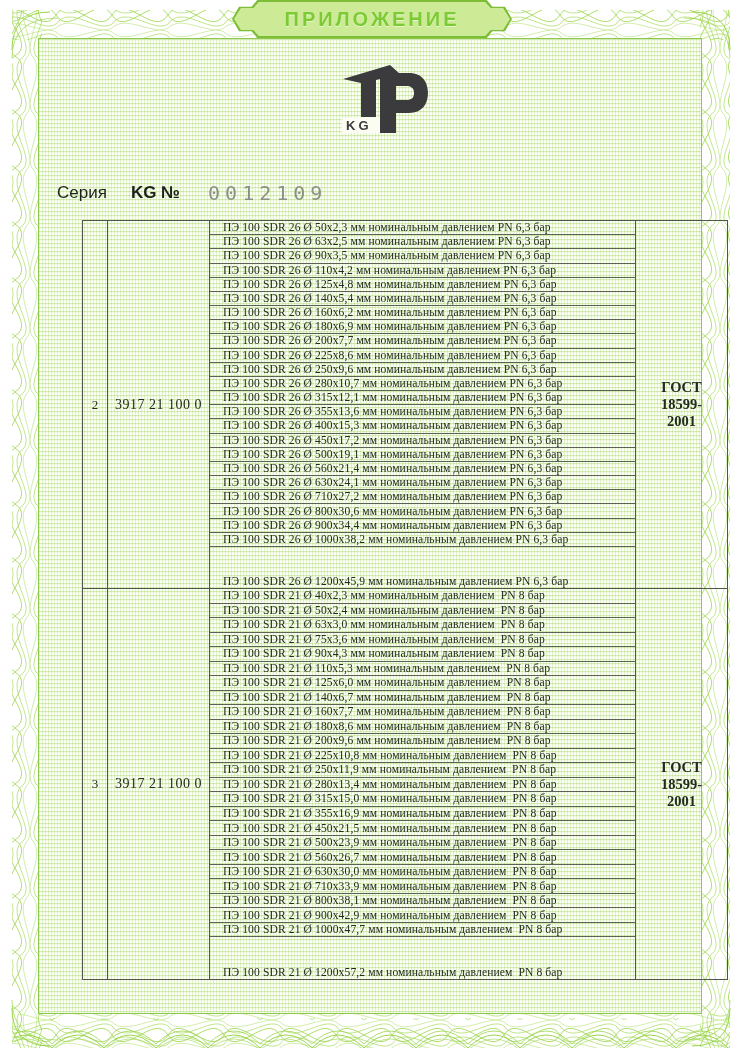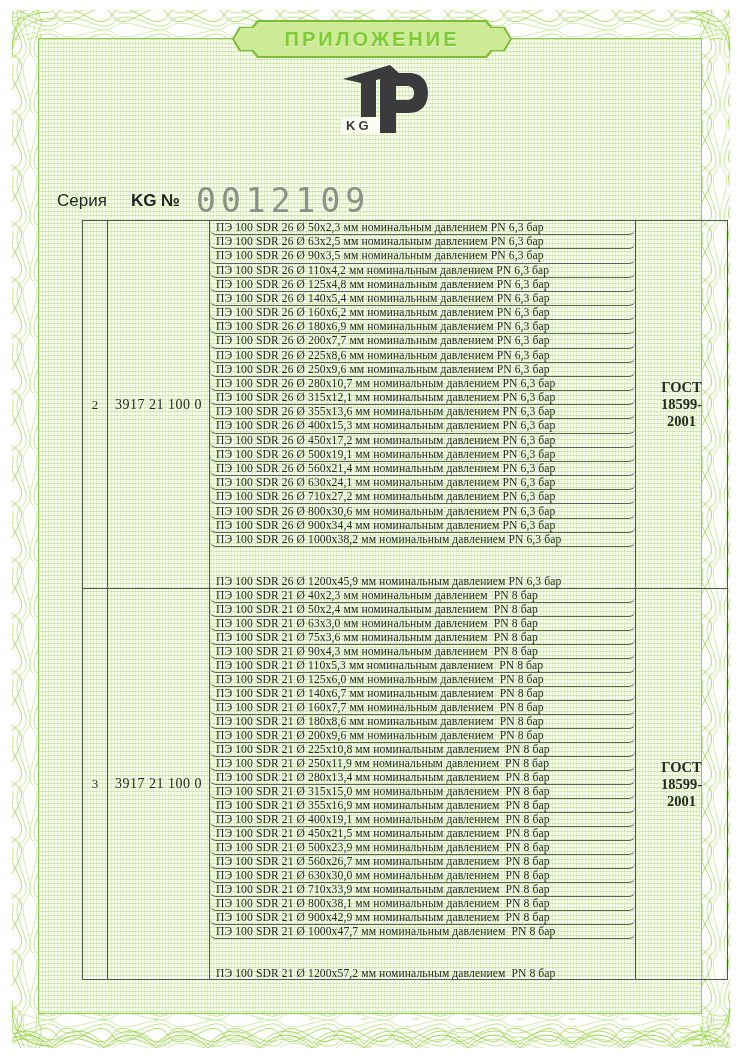"ПРИЛОЖЕНИЕ" .plaque { top: 20px -> 0 }
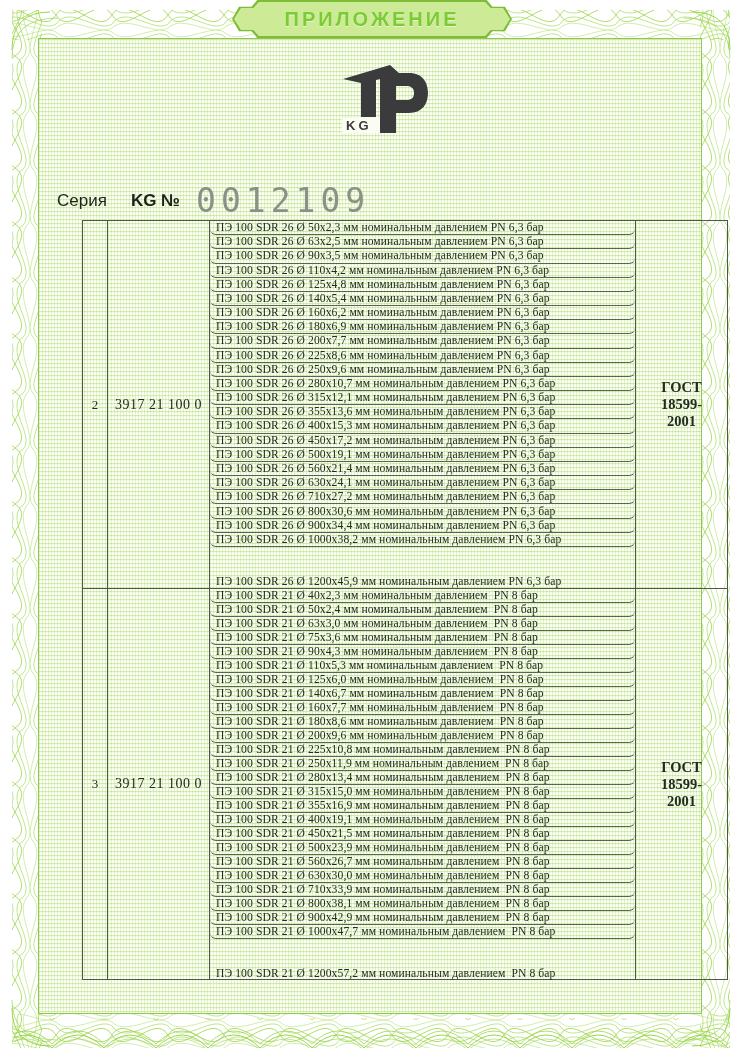"0012109" .serial .num { font-size: 33px -> 20px; margin-left: 16px -> 28px }
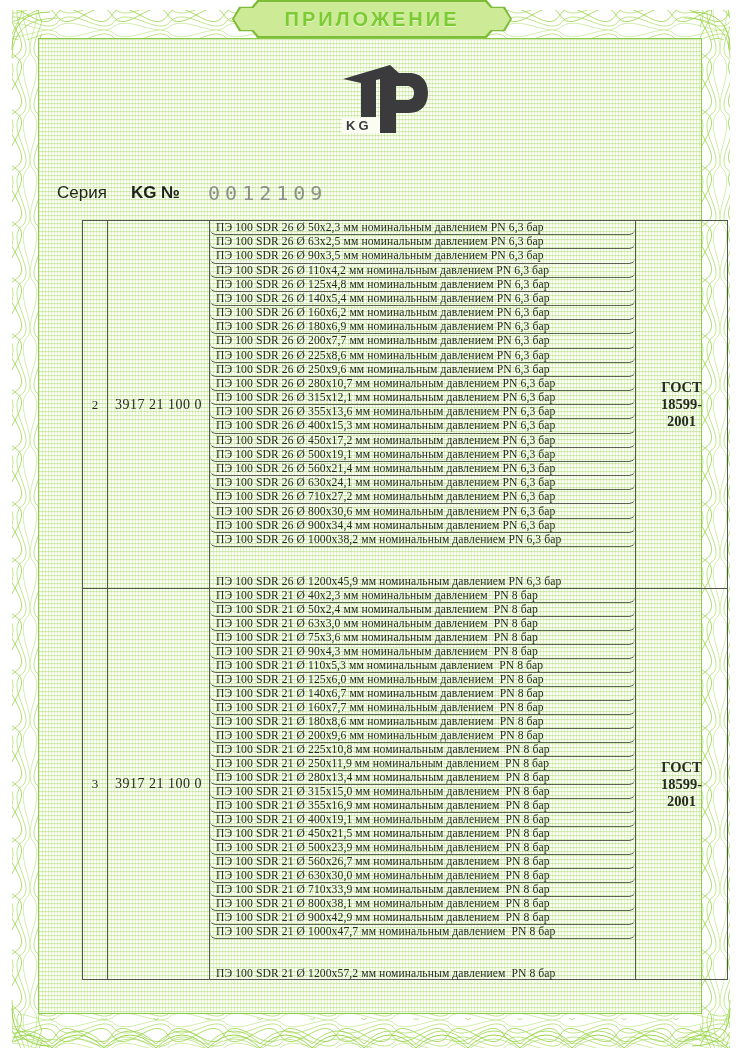"ПЭ 100 SDR 26 Ø" .spec-line { border-radius: 6px -> none; padding-left: 6px -> 13px }
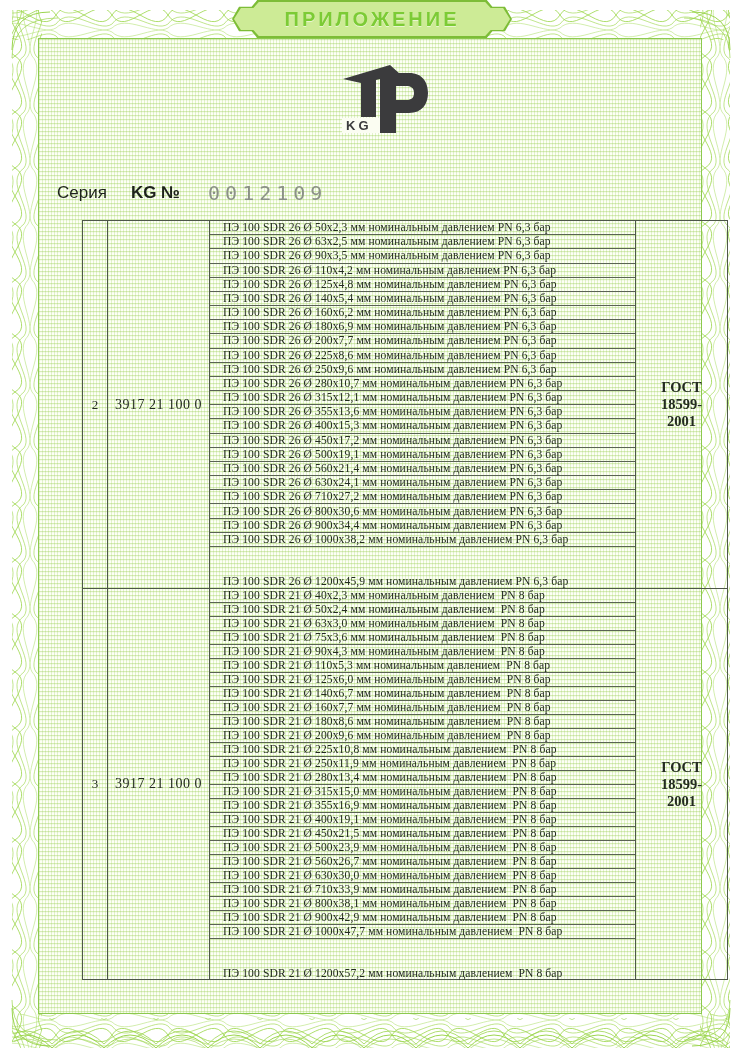"ПЭ 100 SDR 21 Ø 400x19,1" div.spec-line { html: <div>ПЭ 100 SDR 21 Ø 400x19,1 мм номинальным давлением PN 8 бар</div> -> none }
